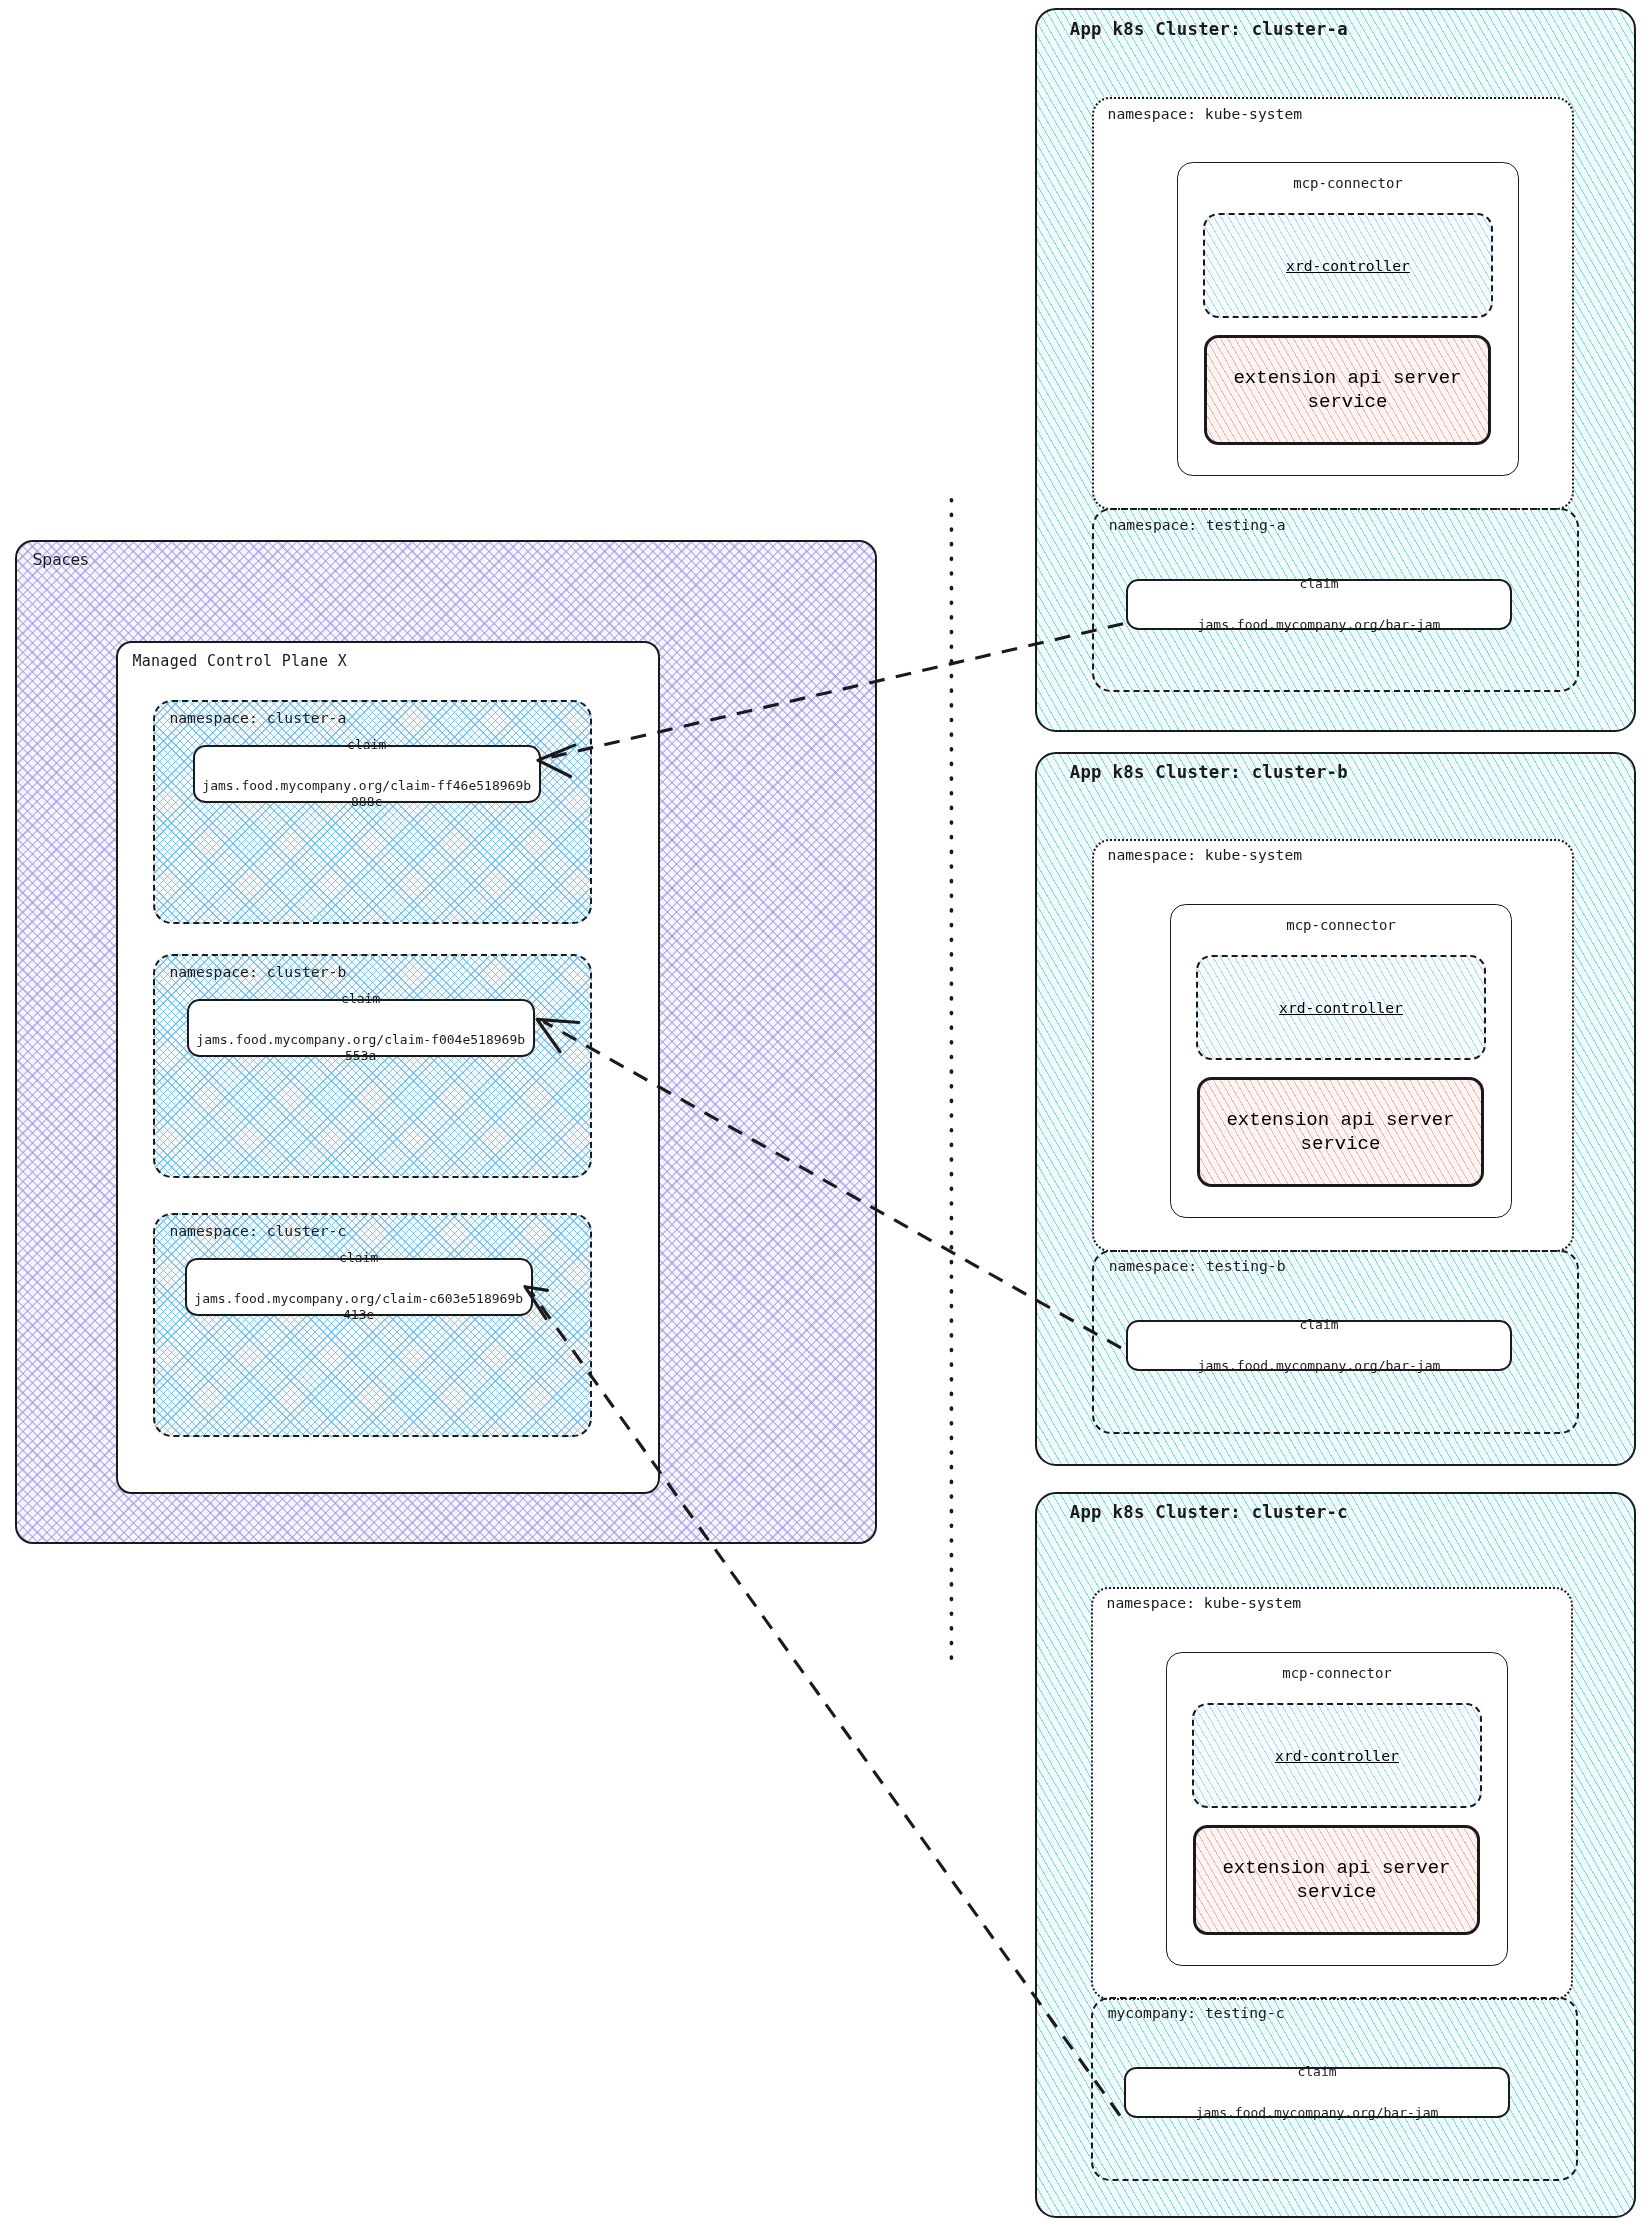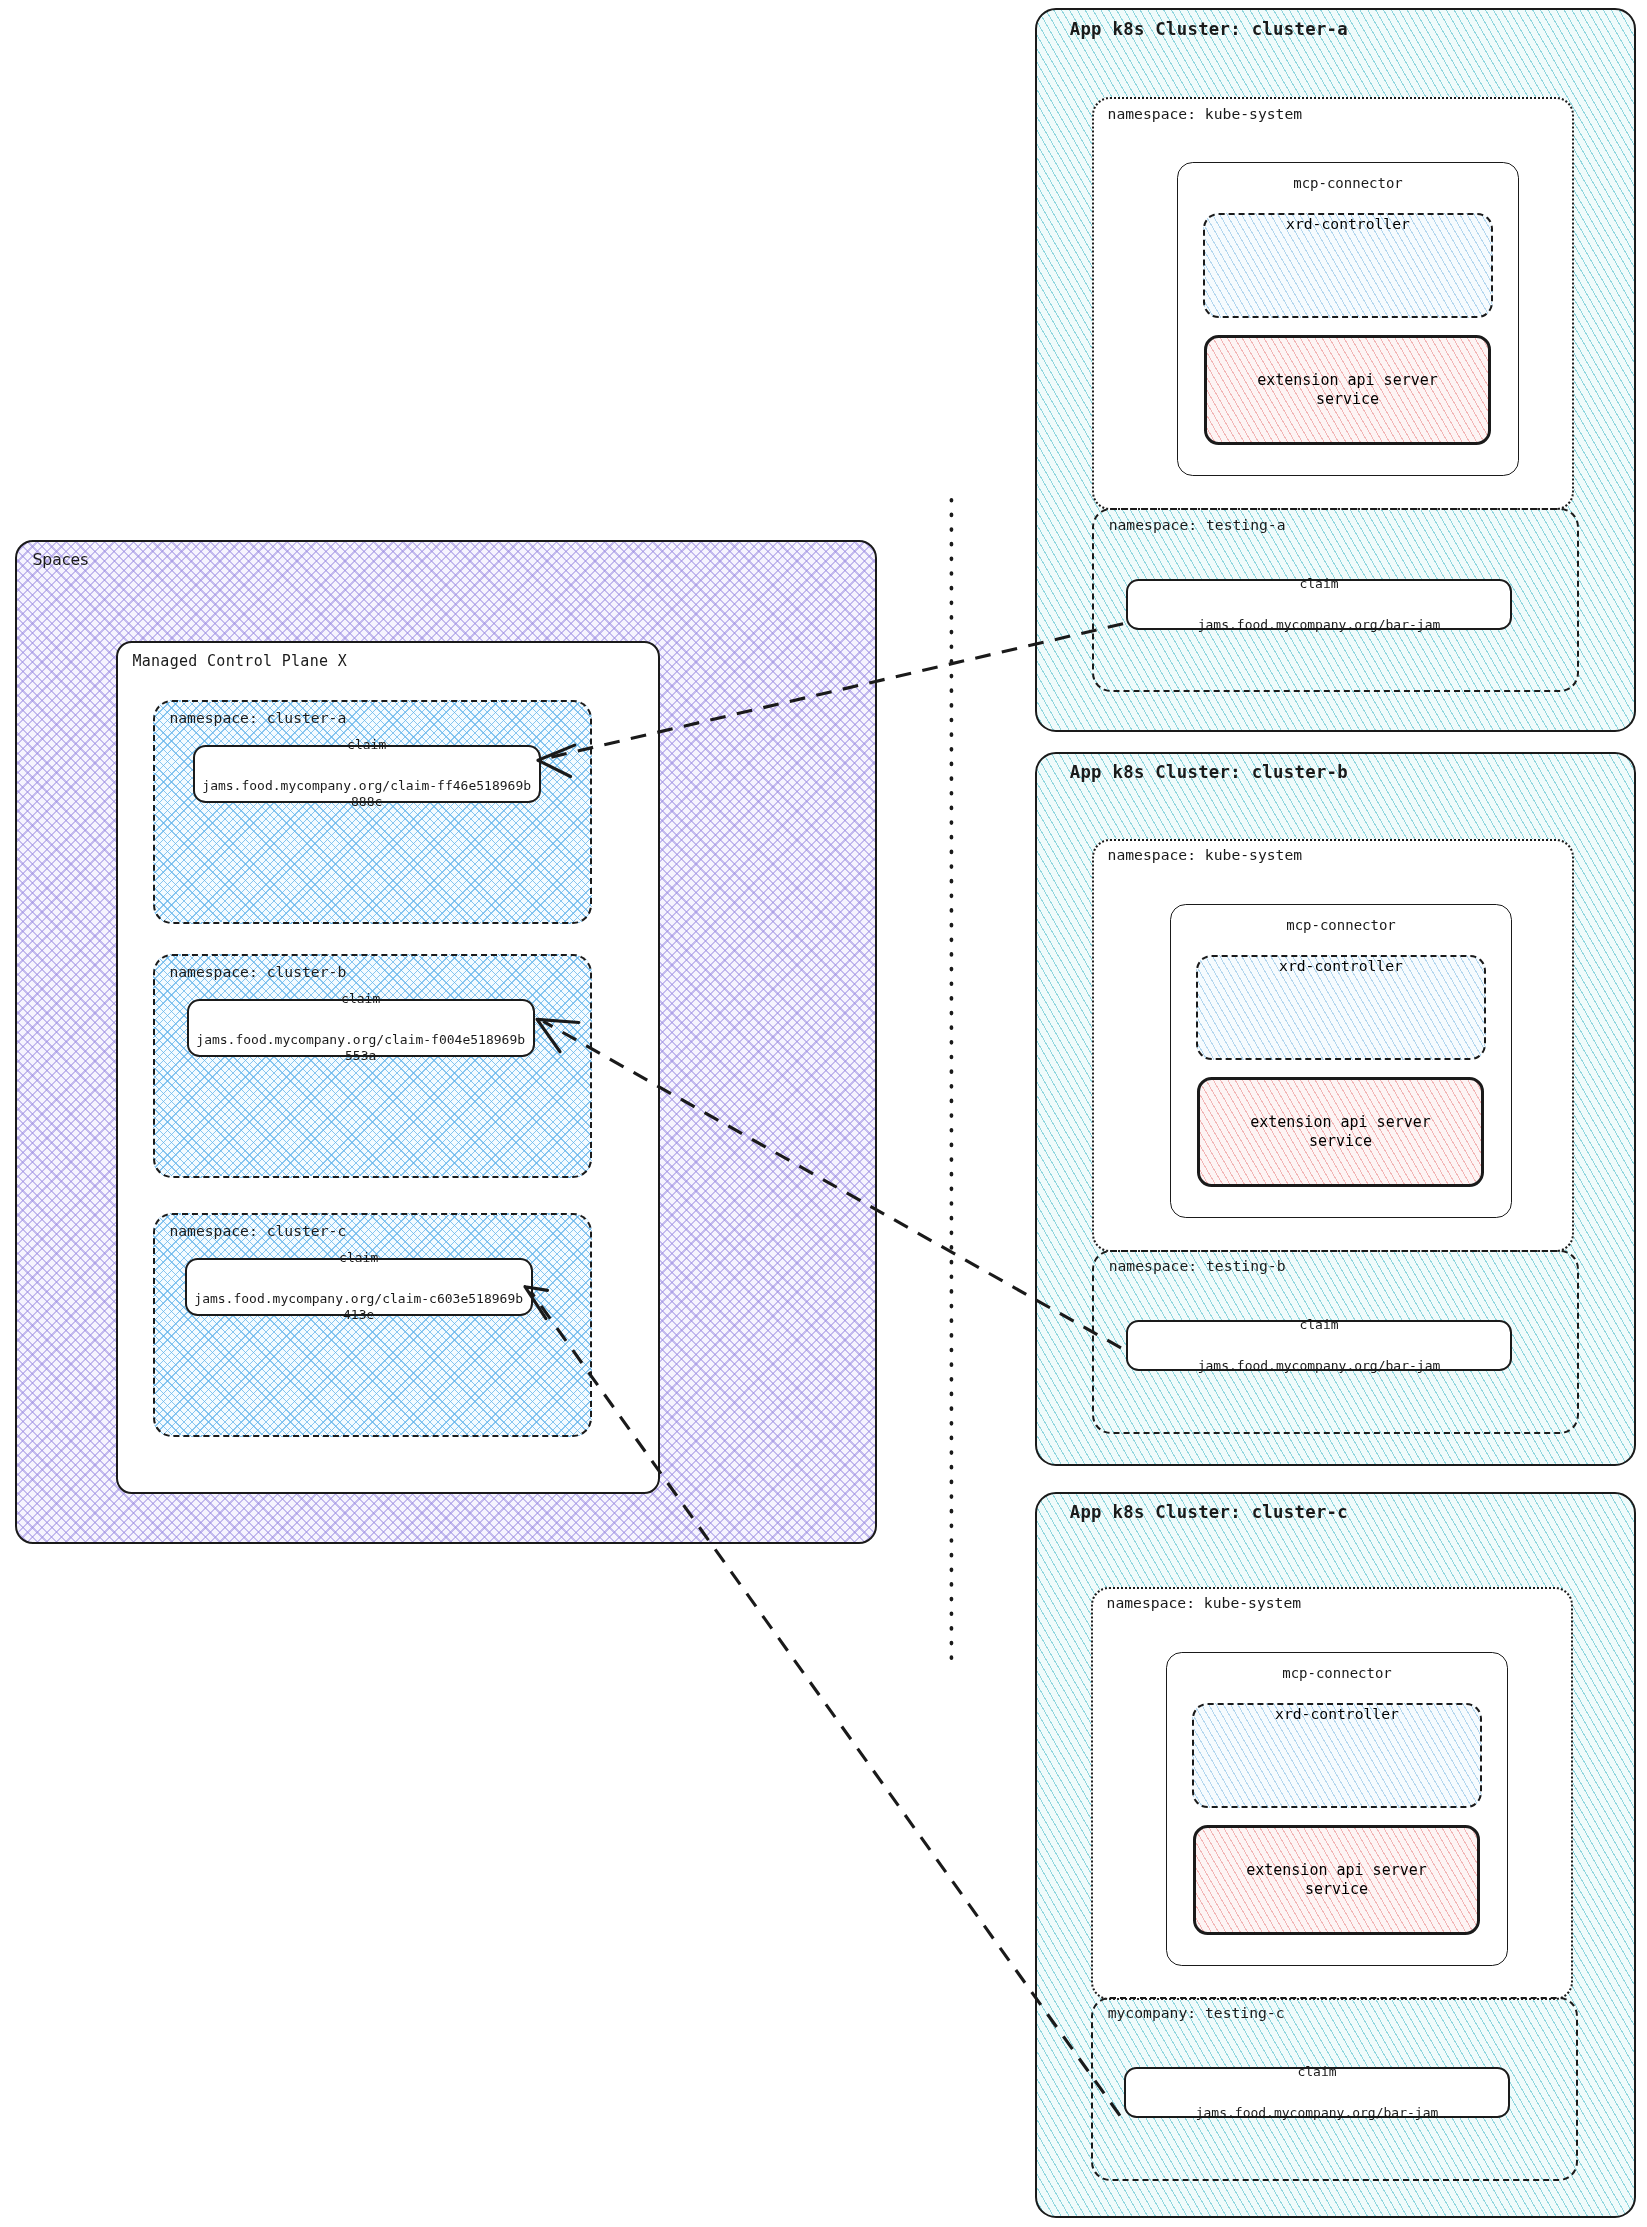"xrd-controller" .xrd-box { align-items: none -> center; text-decoration: none -> underline }
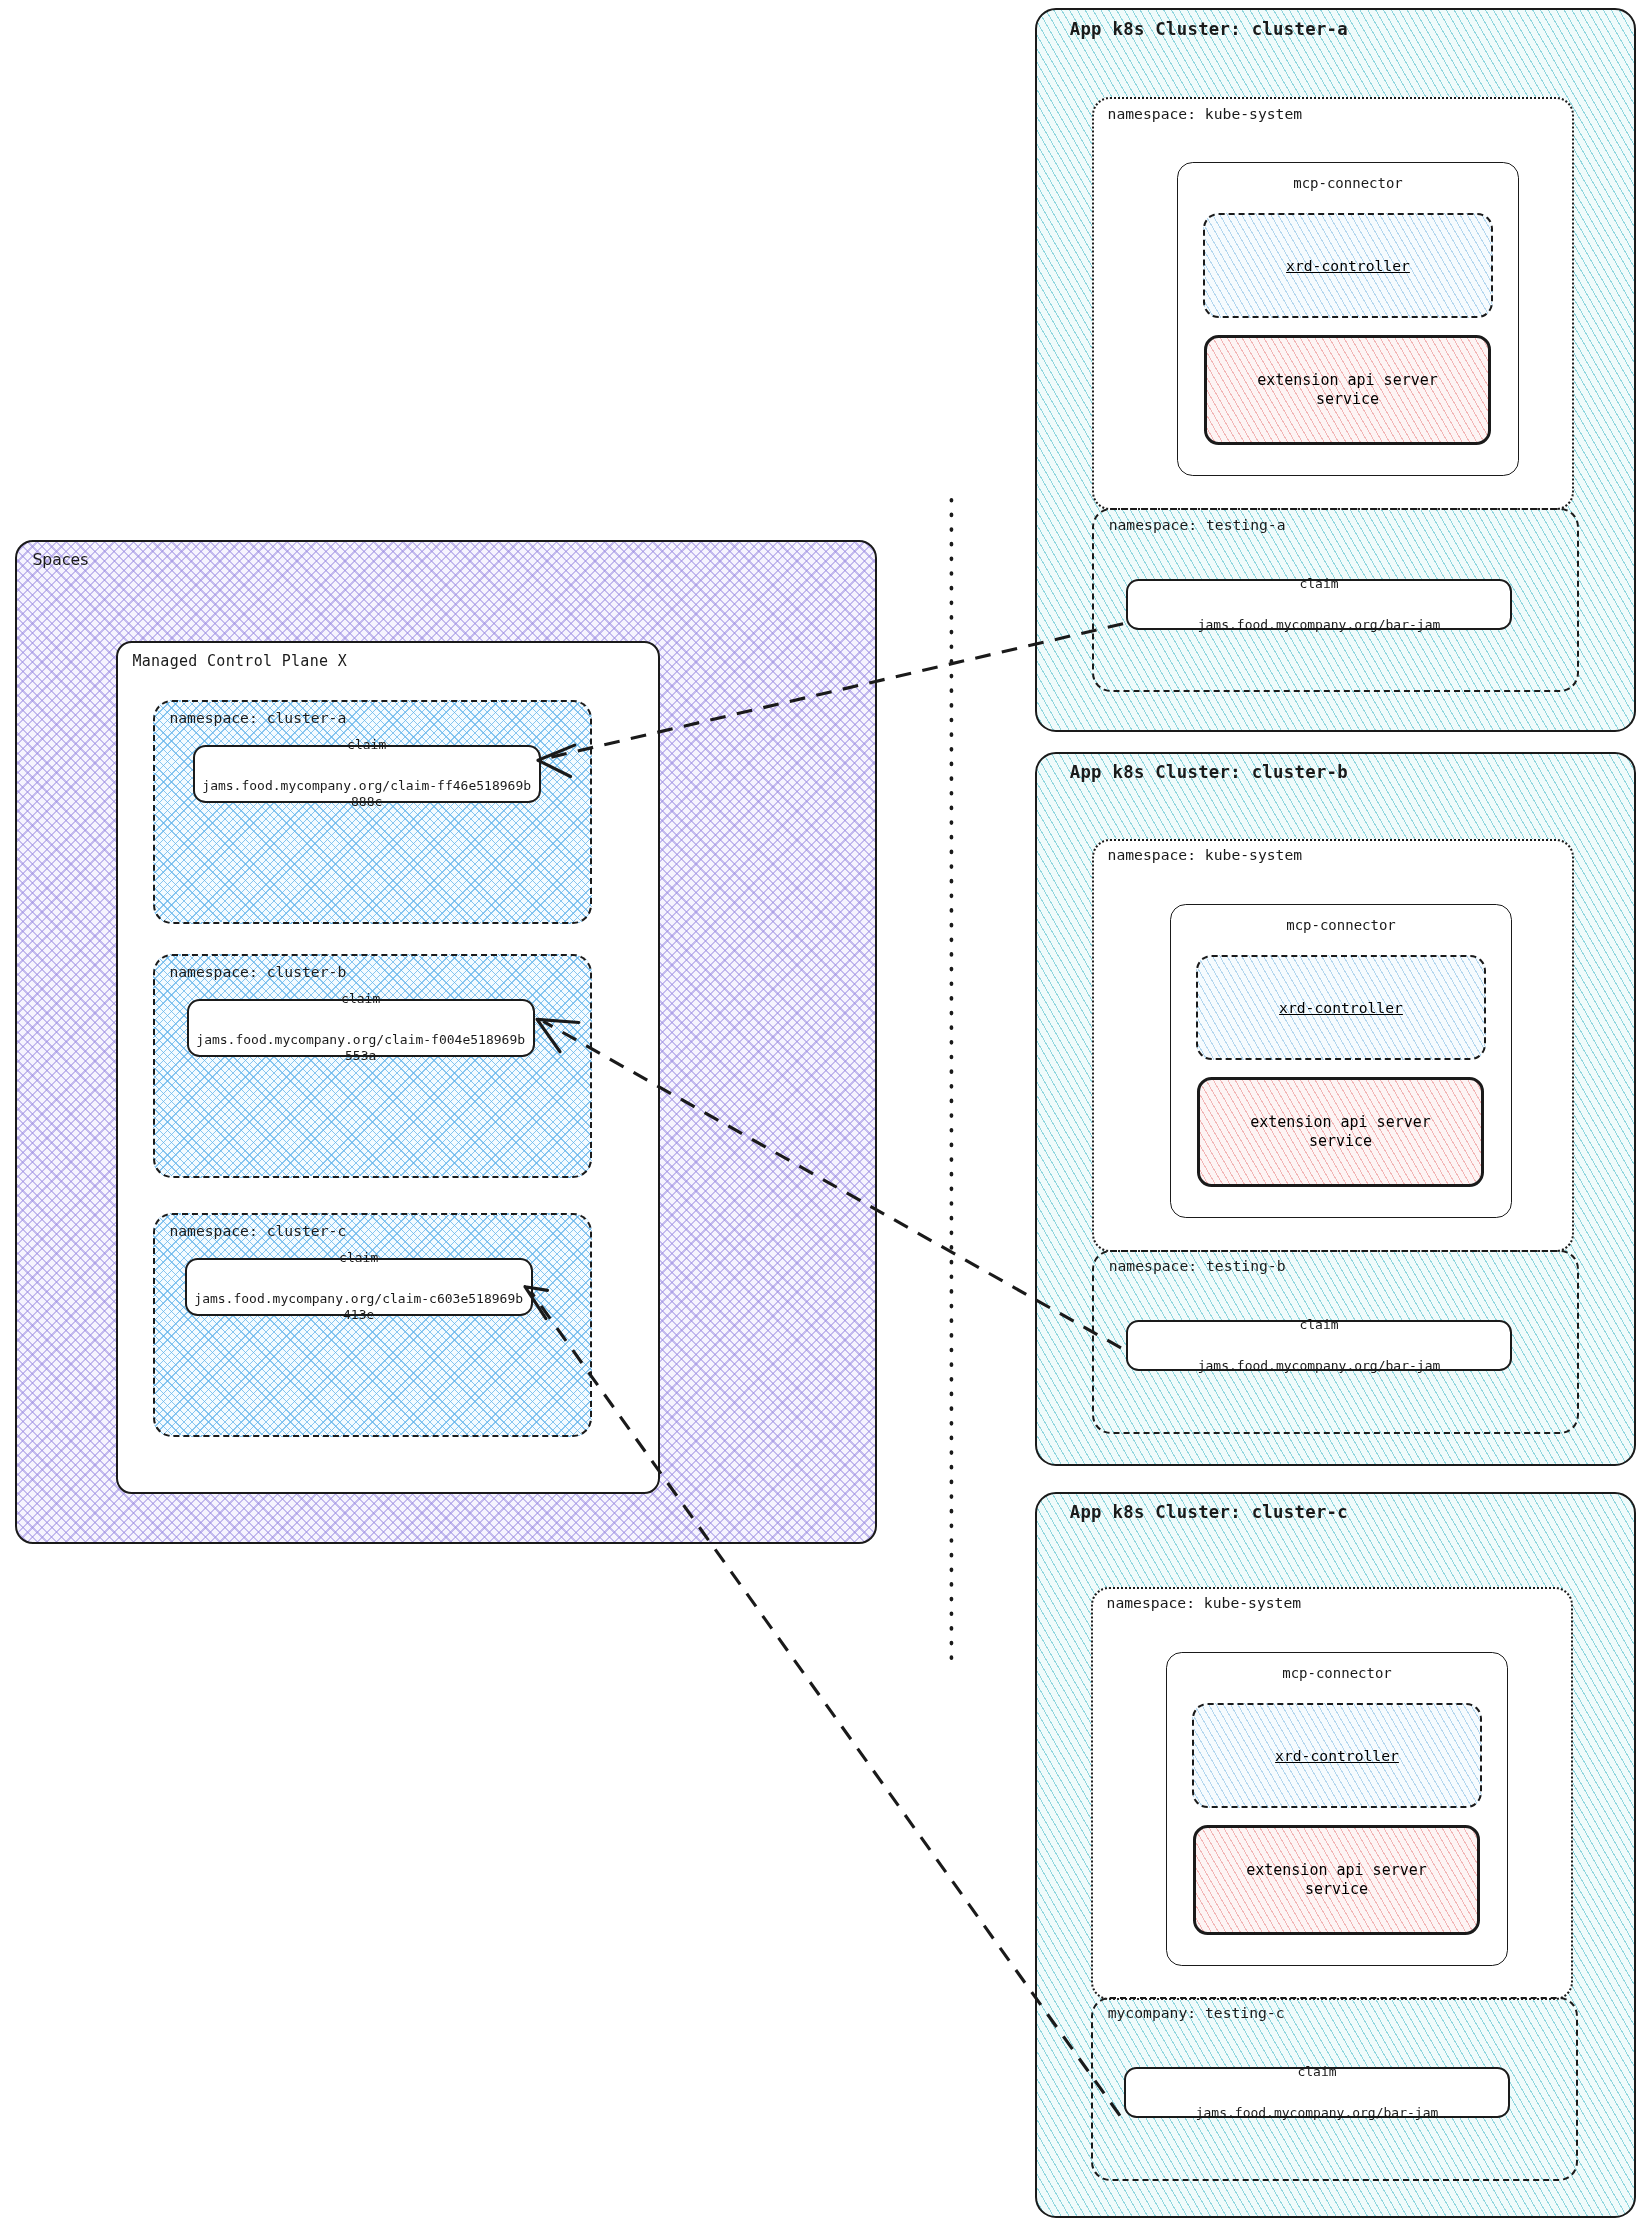"extension api server" .apisvc-label { font-family: none -> Liberation Mono, monospace; font-size: 15px -> 19px }
